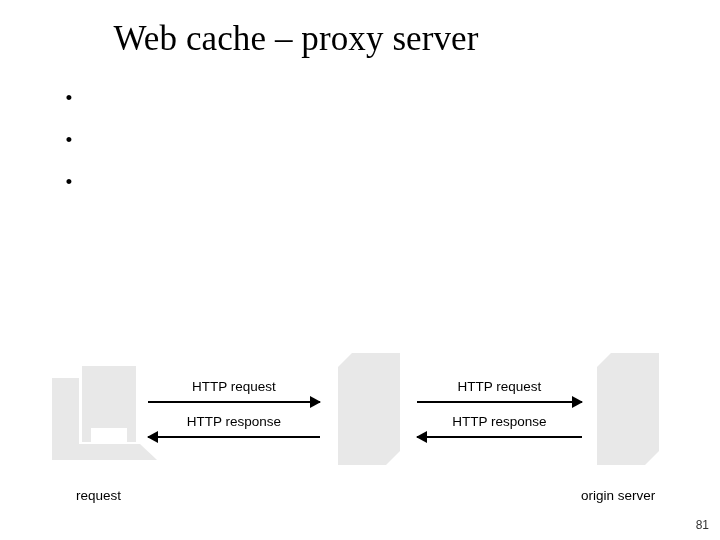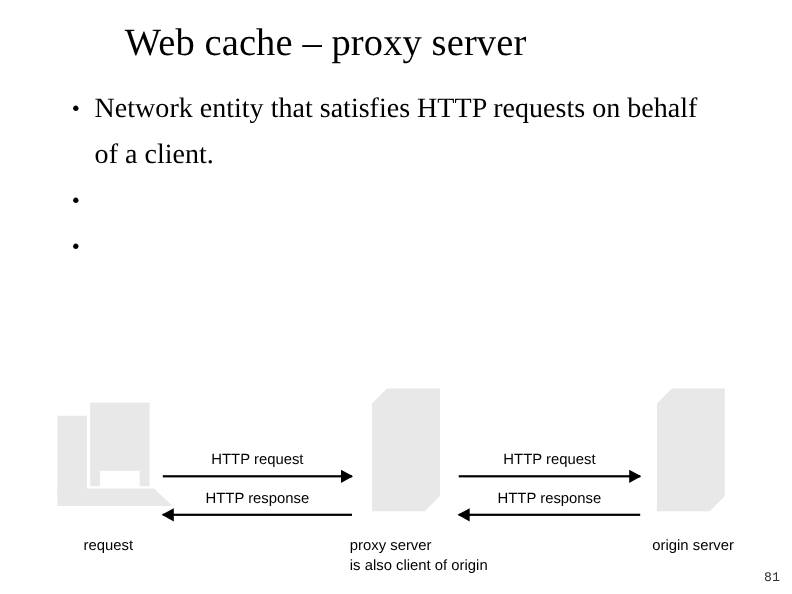"Network entity that satisfies HTTP" span.bullet-text { html: <span>Network entity that satisfies HTTP requests on behalf of a client.</span> -> none }
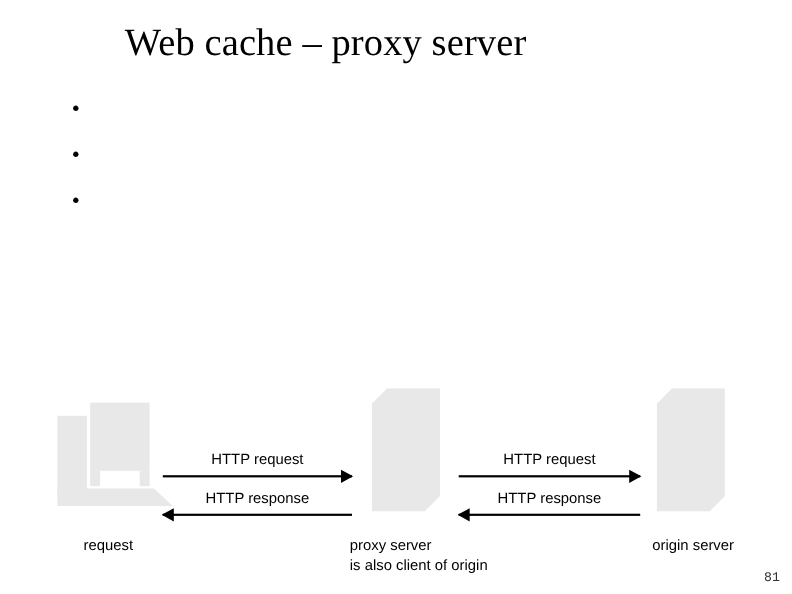"HTTP request" .flow-label { margin-top: 31px -> none }
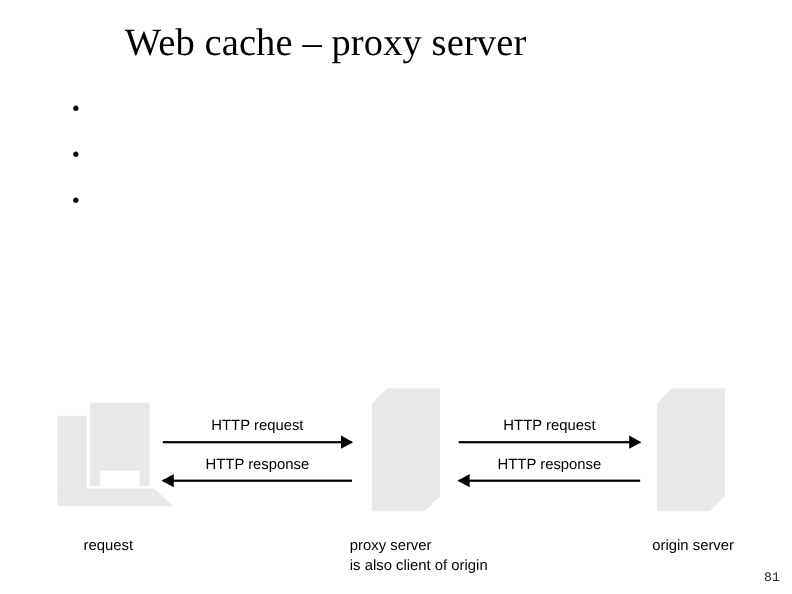"proxy server" div.node-caption { html: <div> <div>proxy server</div> <div>is also client of origin</div> </div> -> none }
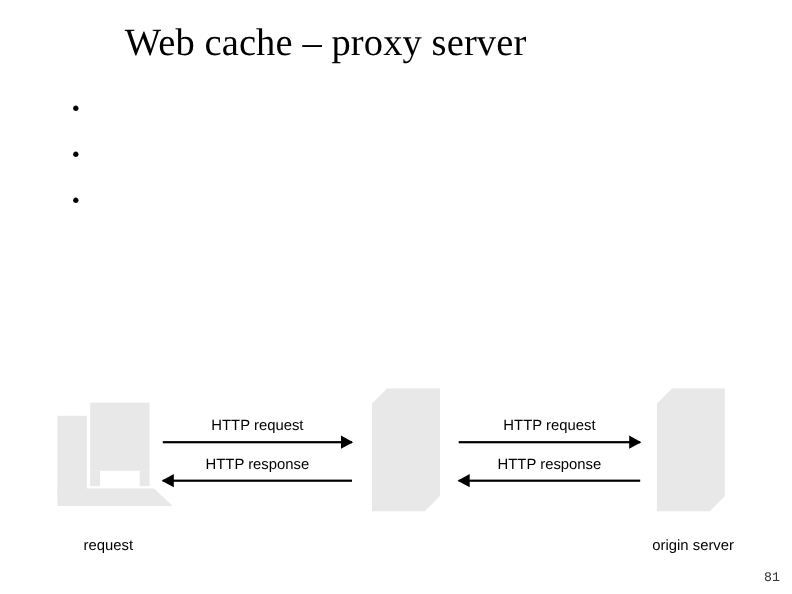"origin server" #caption-origin { margin-left: 12px -> none }
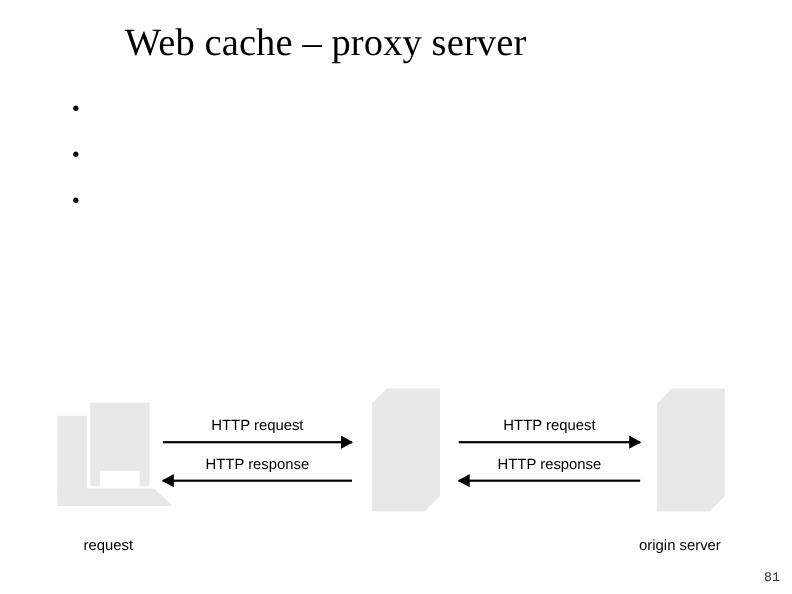"81" #page-number { font-family: Liberation Mono, monospace -> Liberation Sans, sans-serif }
